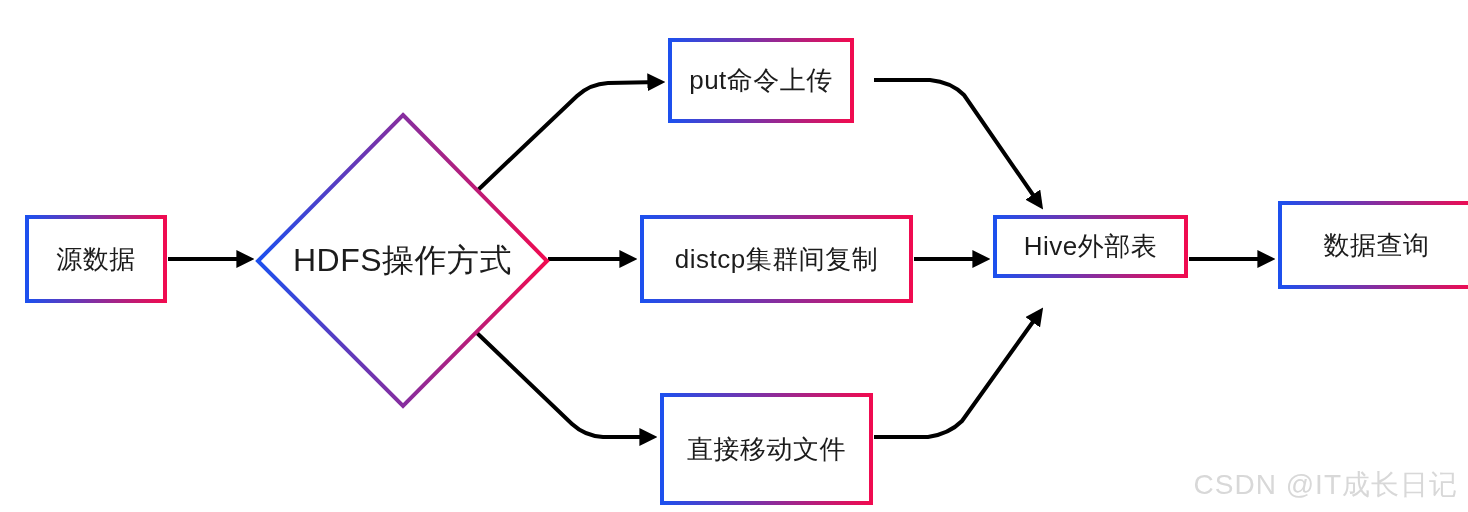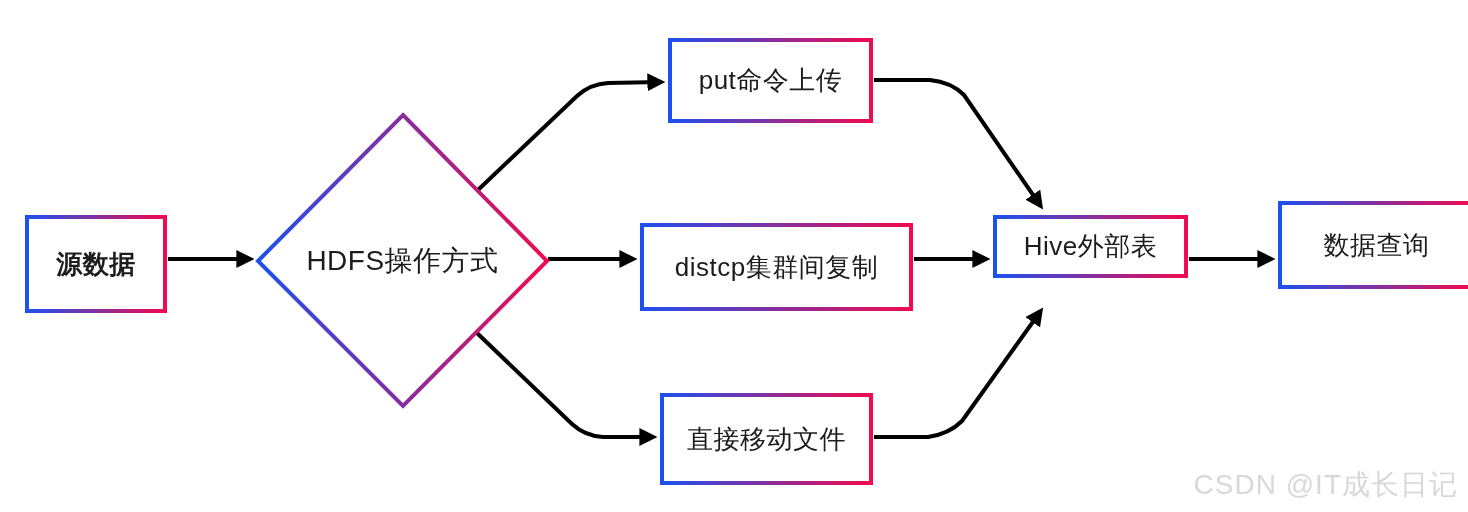"put命令上传" div.node { width: 205px -> 186px }
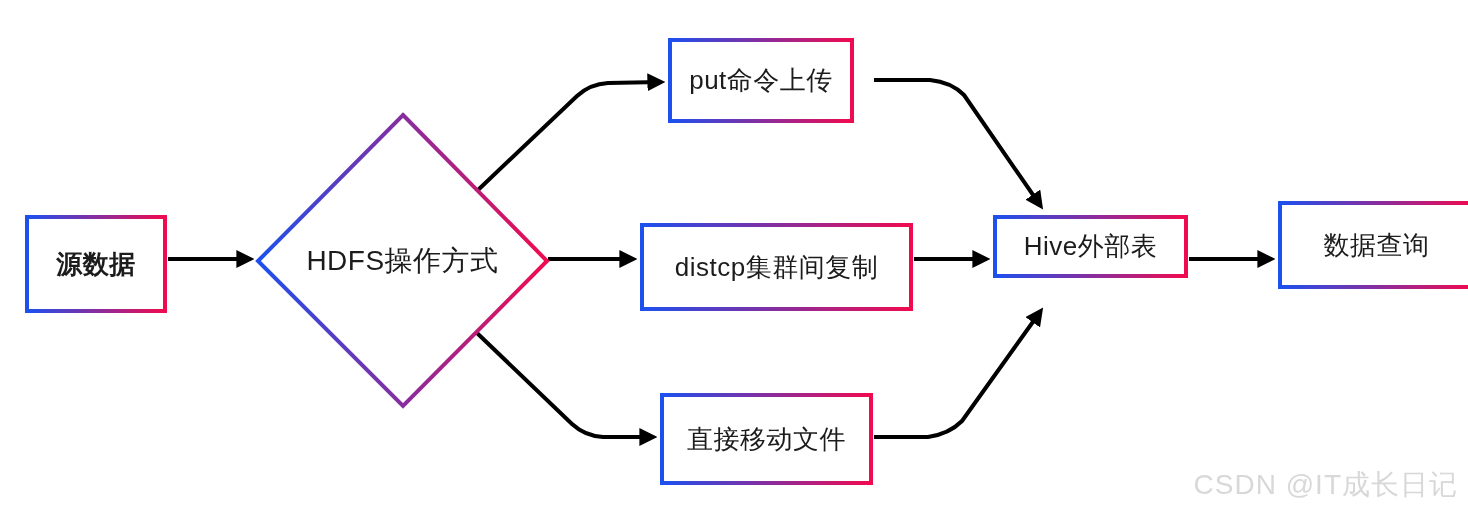"源数据" div.node { font-weight: bold -> none; height: 98px -> 88px }
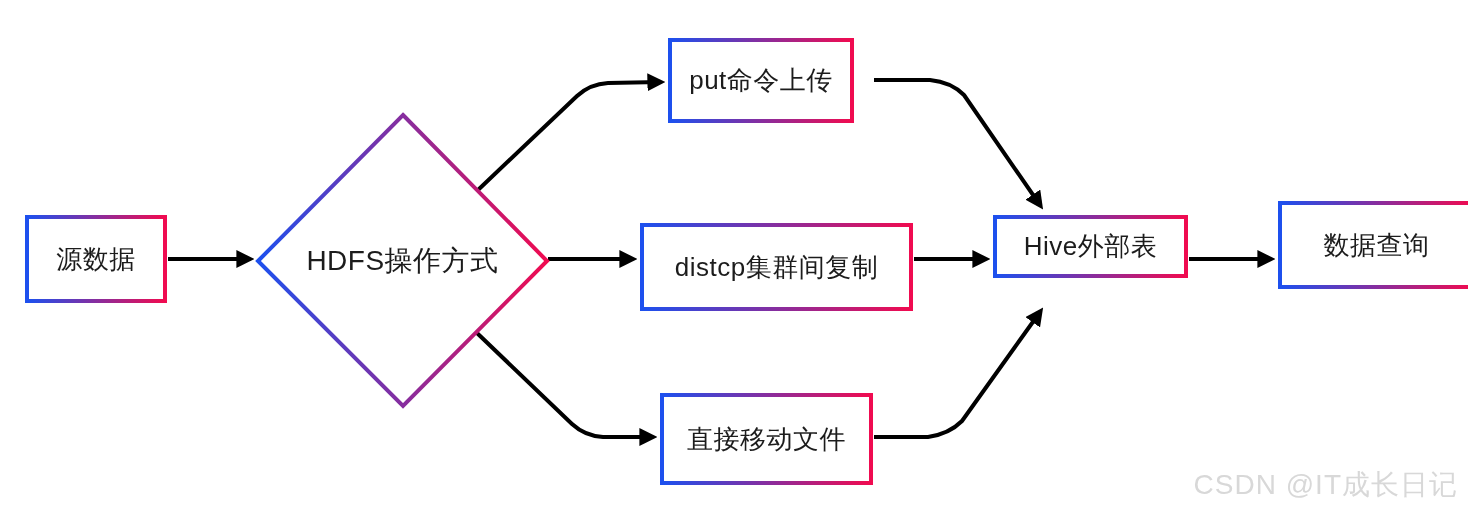"HDFS操作方式" .node-label { font-size: 28px -> 32px }
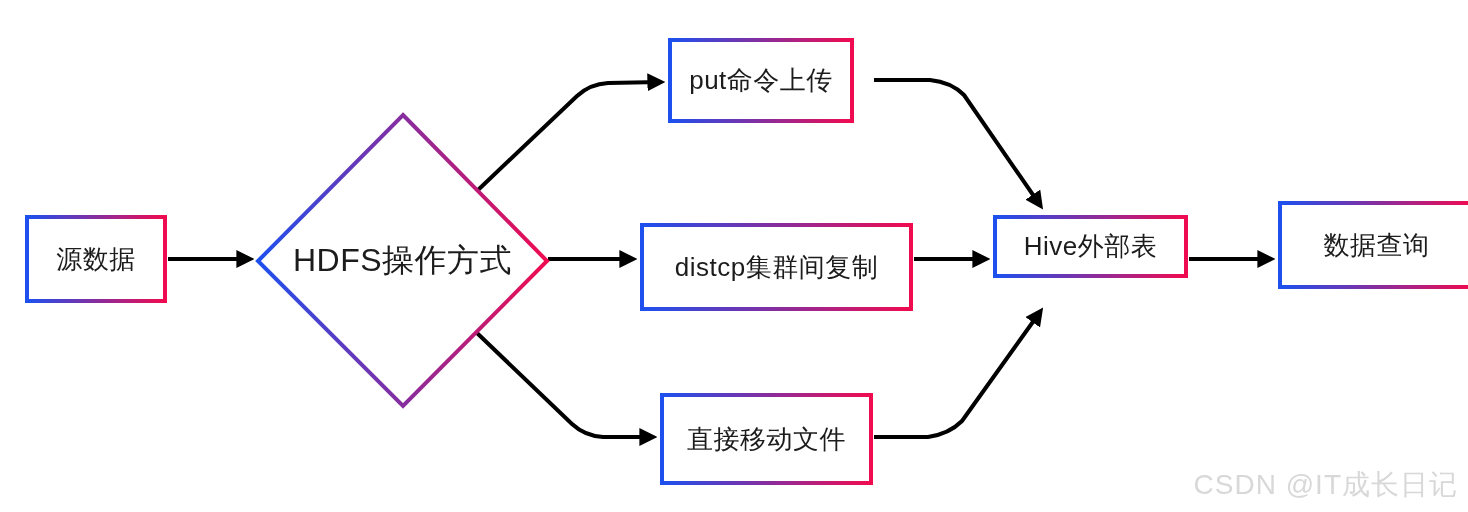"distcp集群间复制" div.node { margin-top: 8px -> none }
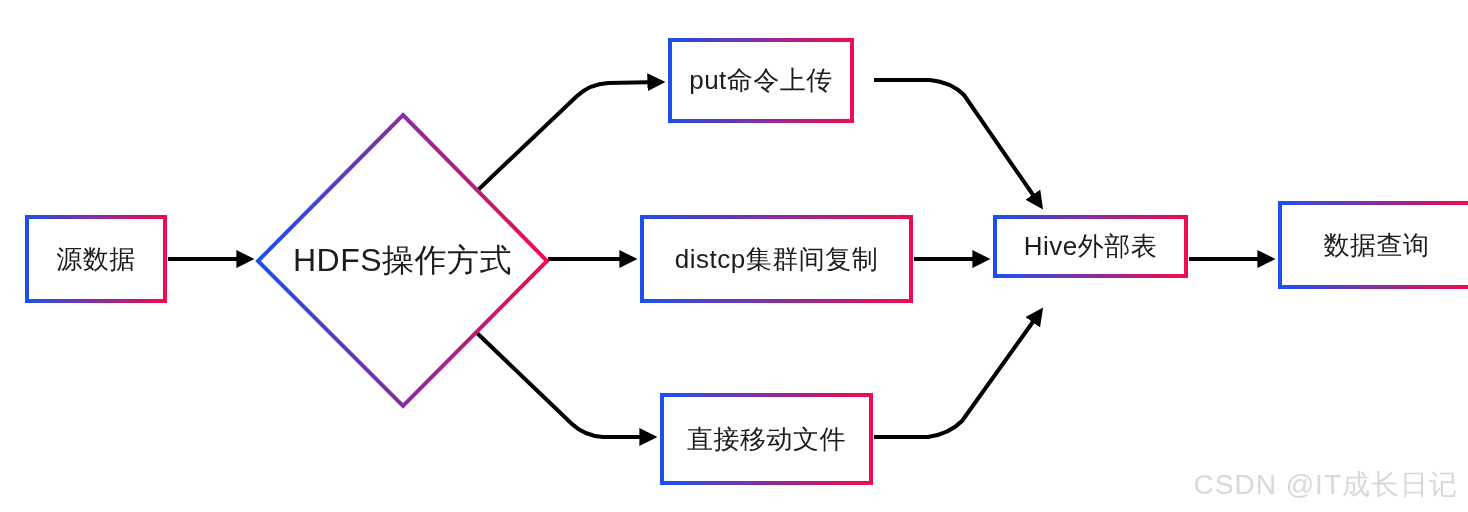"直接移动文件" div.node { height: 92px -> 112px }
